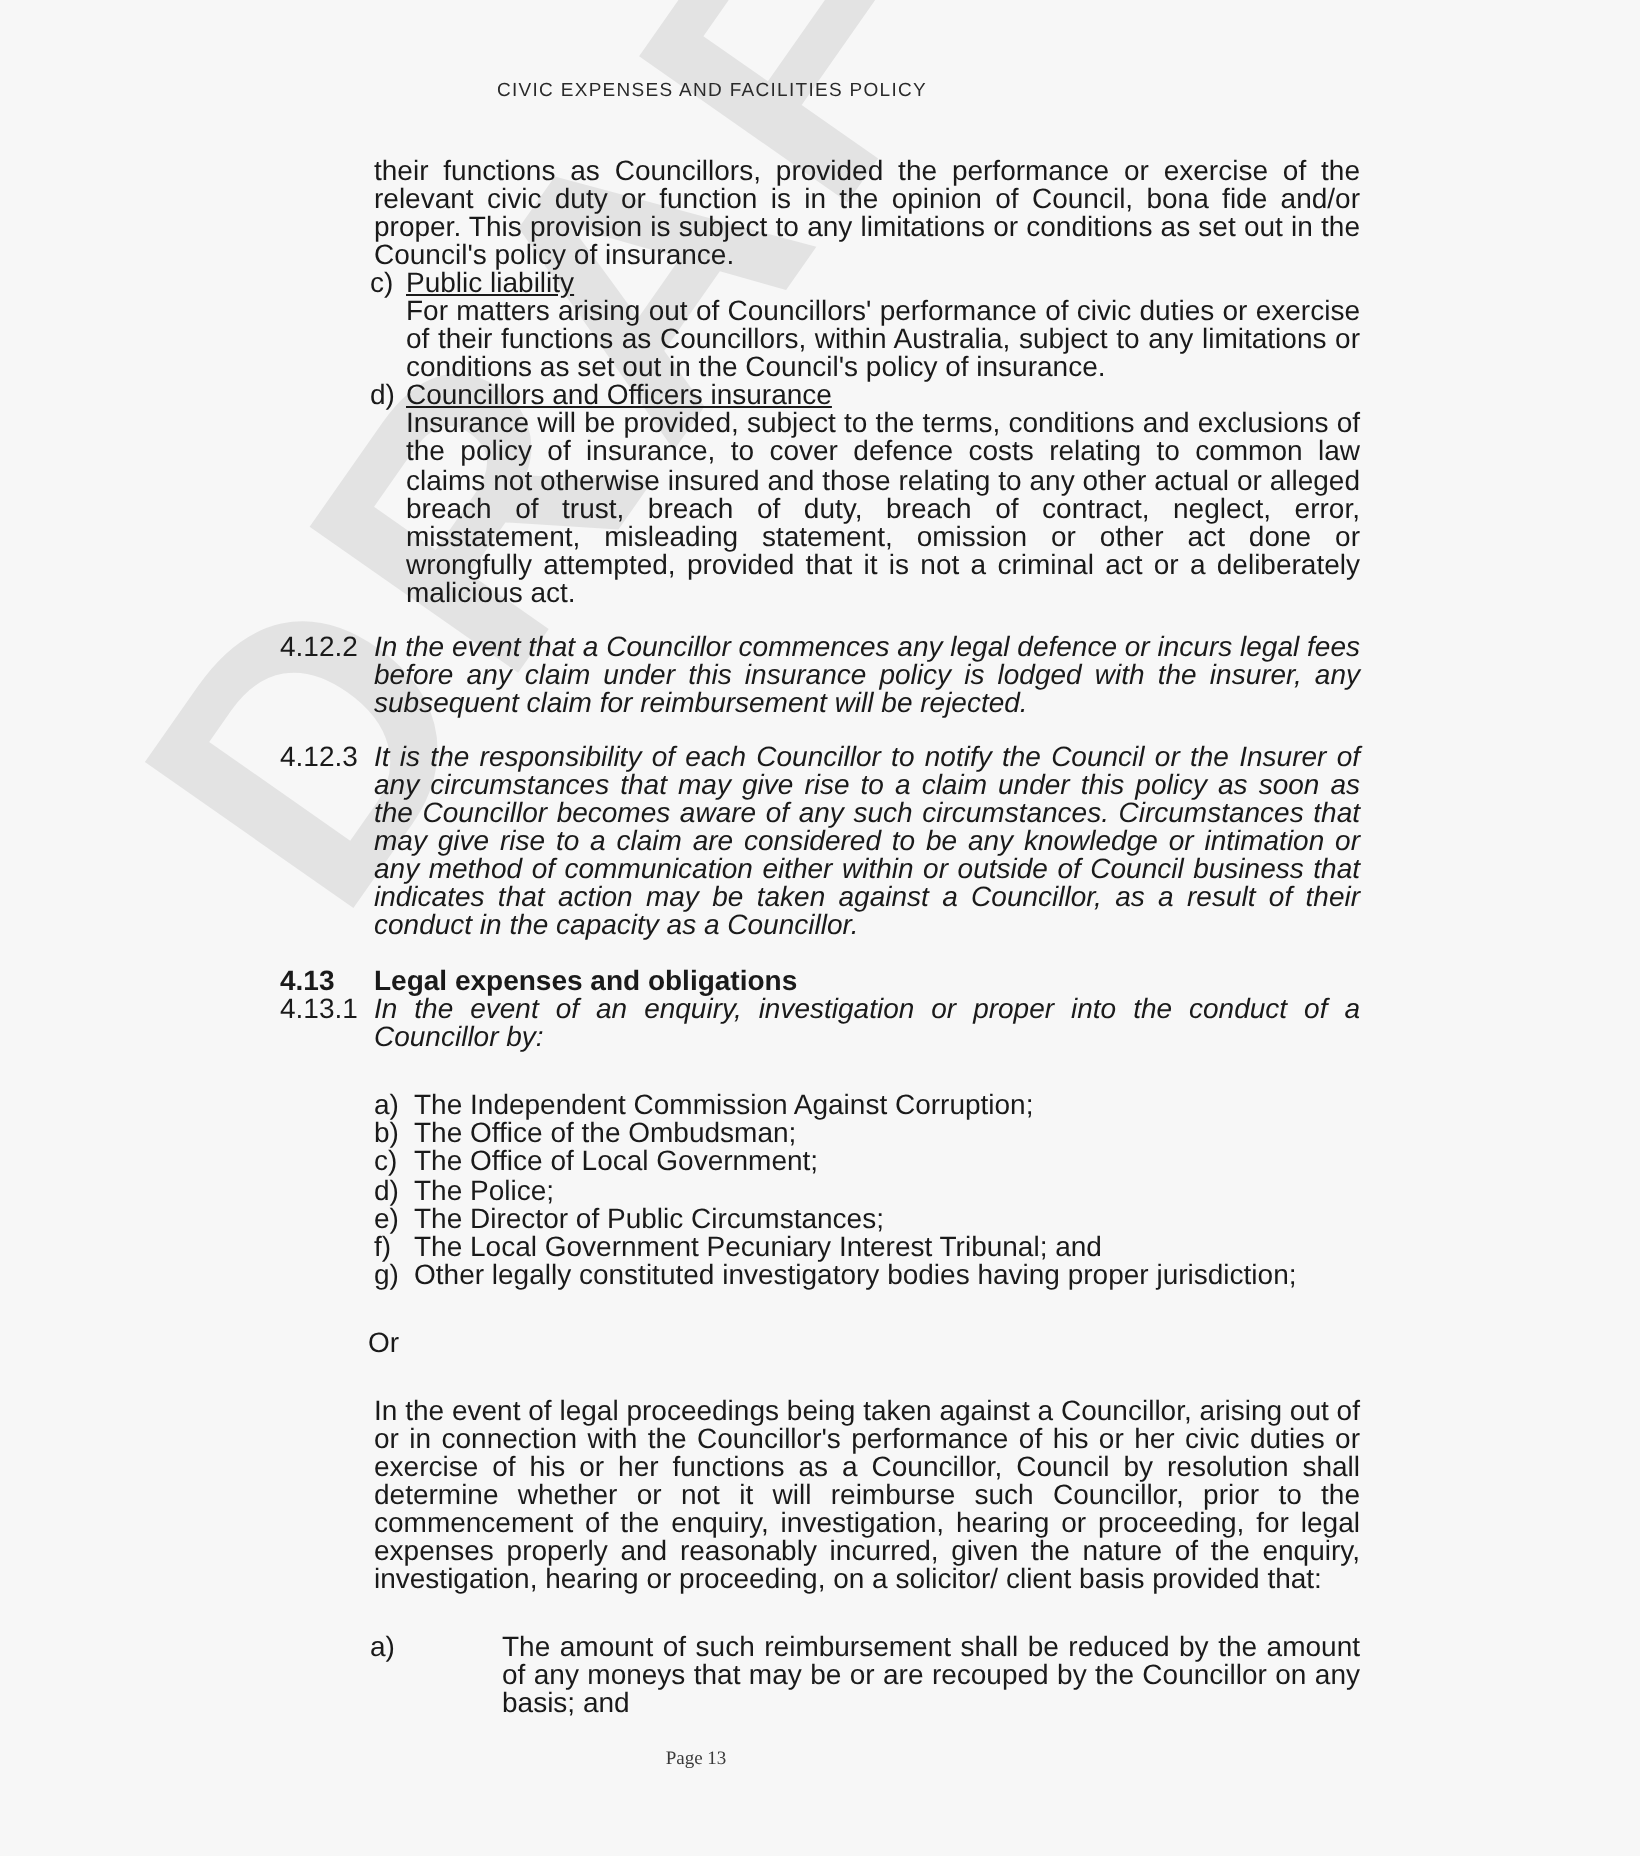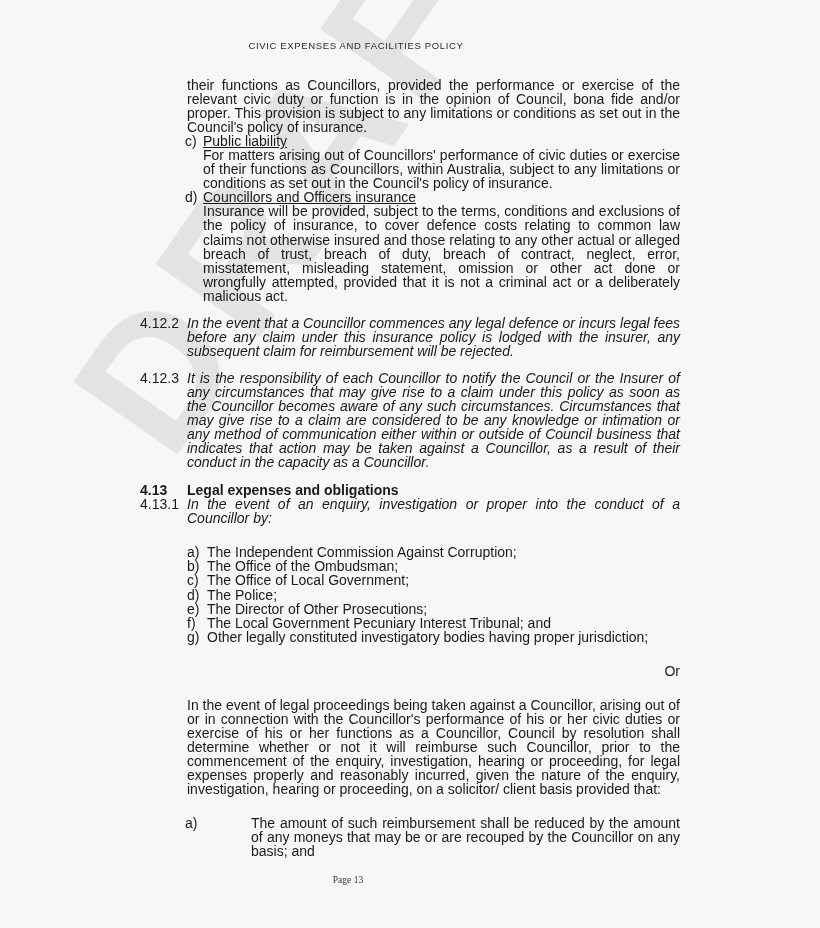"The Director of Other Prosecutions;" div.bd { text: Other Prosecutions -> Public Circumstances }
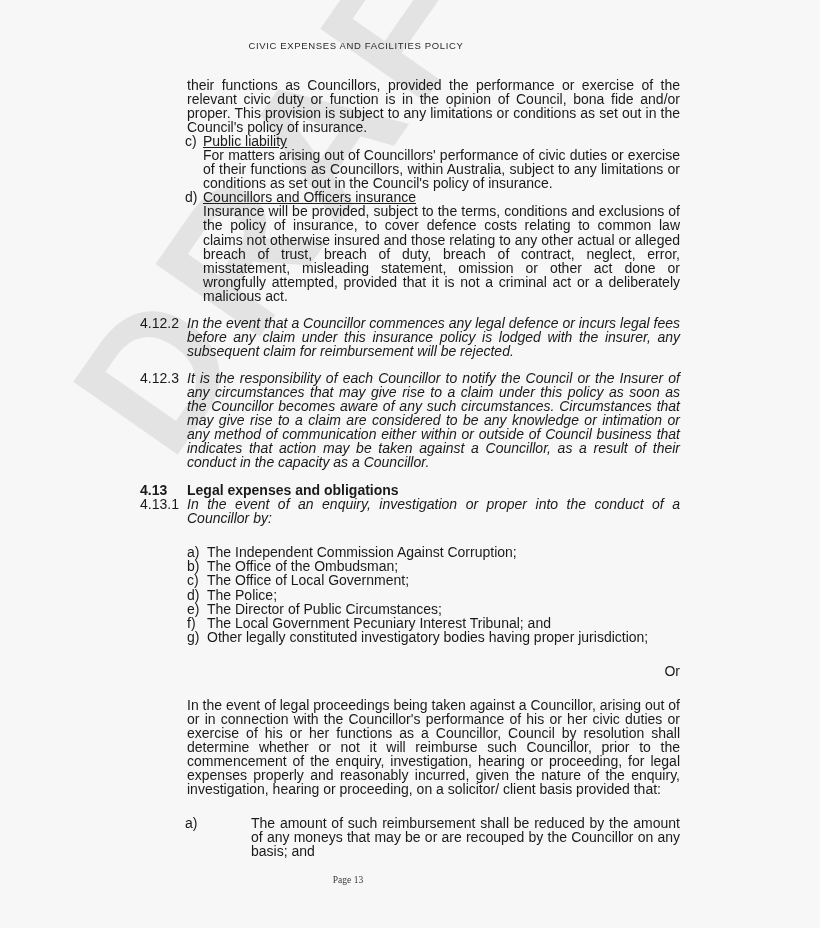"Or" .or-line { margin-left: 26px -> 44px; text-align: right -> left }
